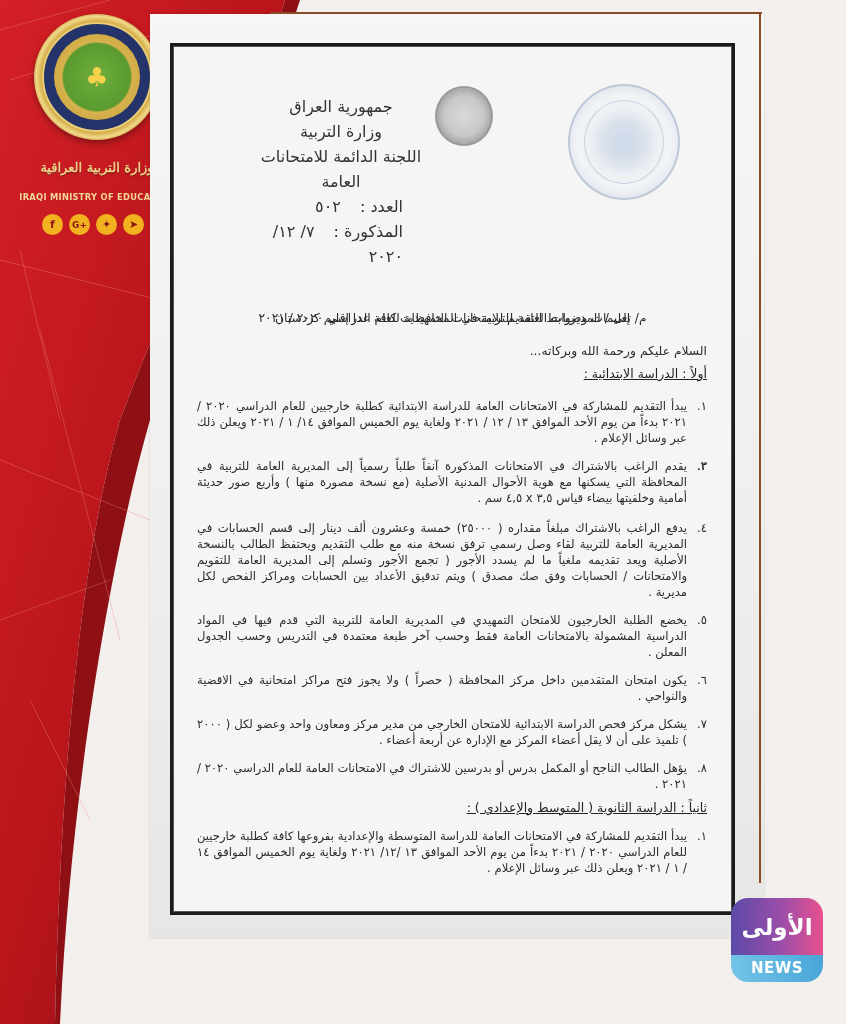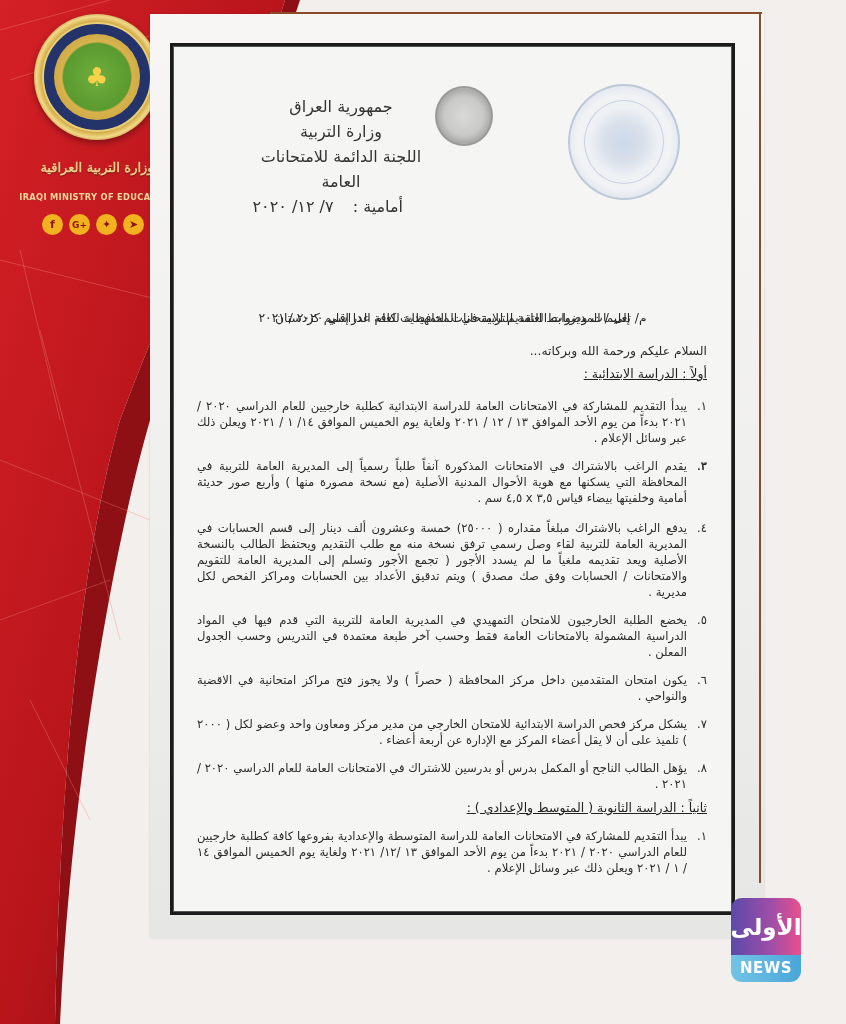"العدد : ٥٠٢" div.meta { html: none -> <div> <span>العدد :</span> <span>٥٠٢</span> </div> }
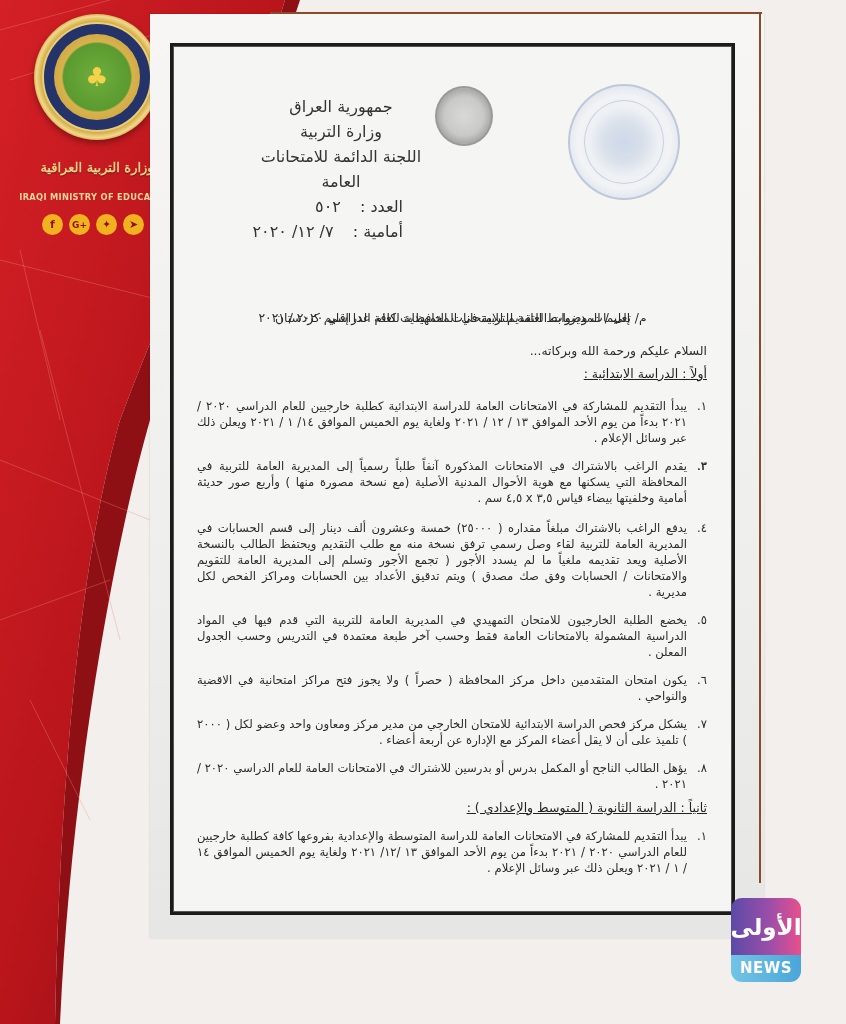"أمامية :" span { text: أمامية -> المذكورة }
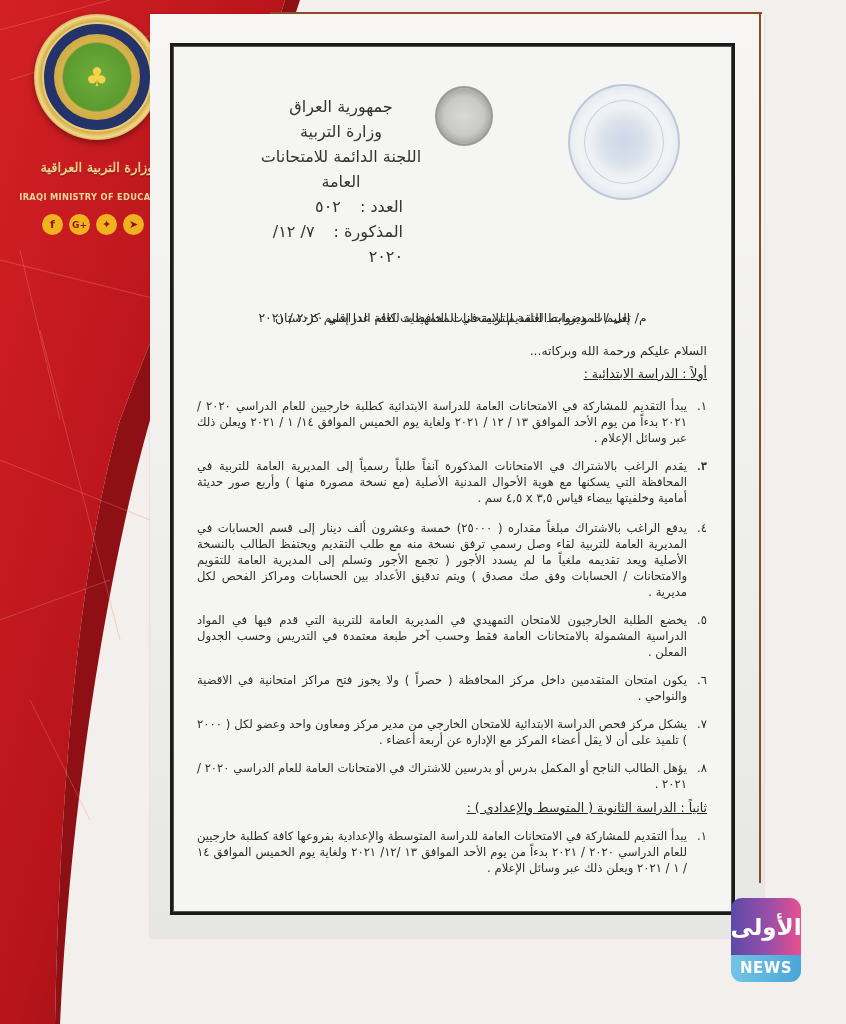"الأولى" .news-badge { border-radius: 11px -> 17px; width: 70px -> 92px }
